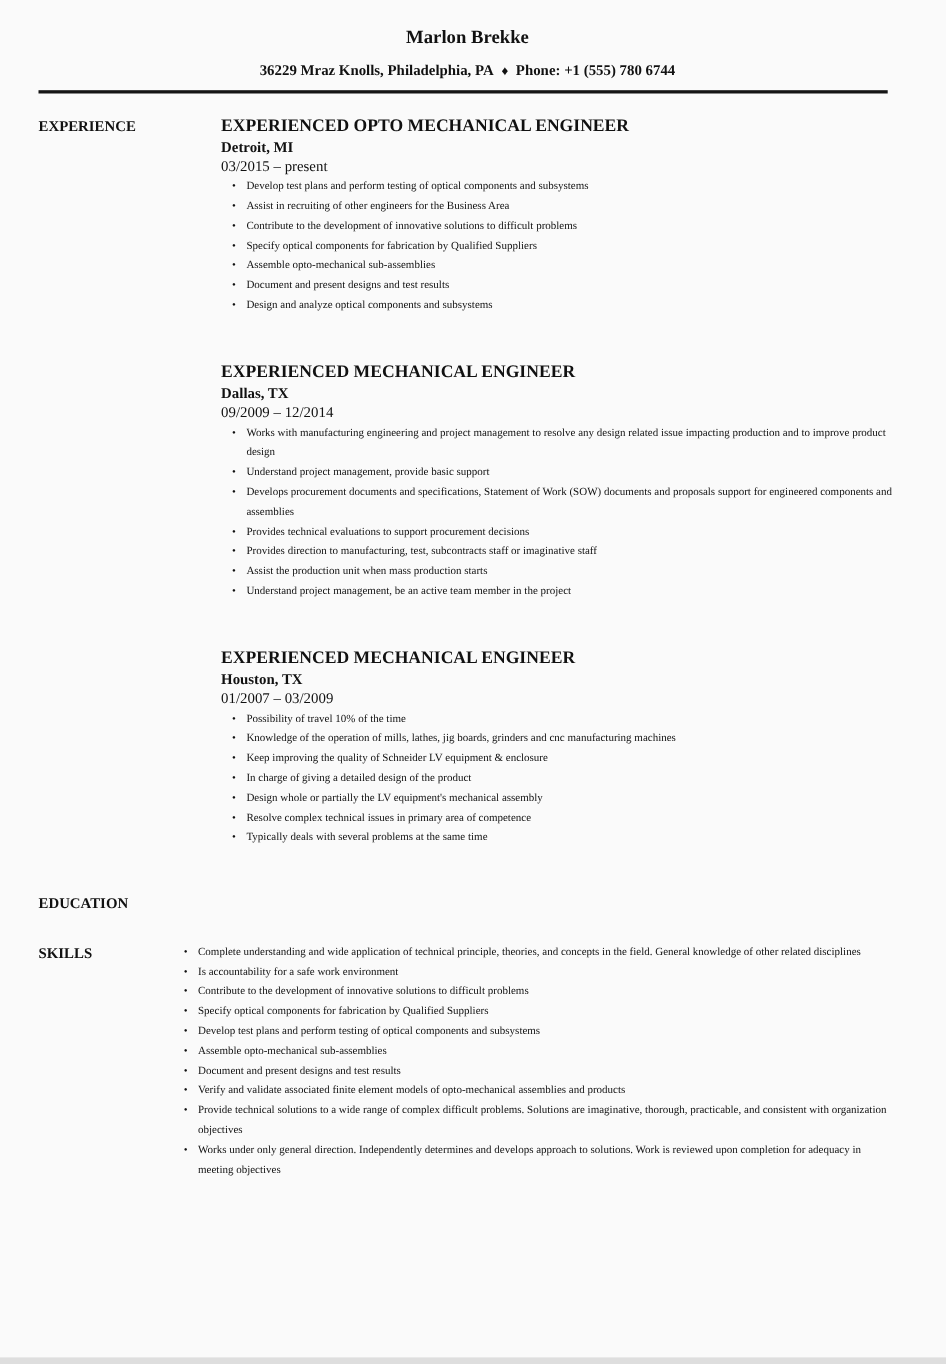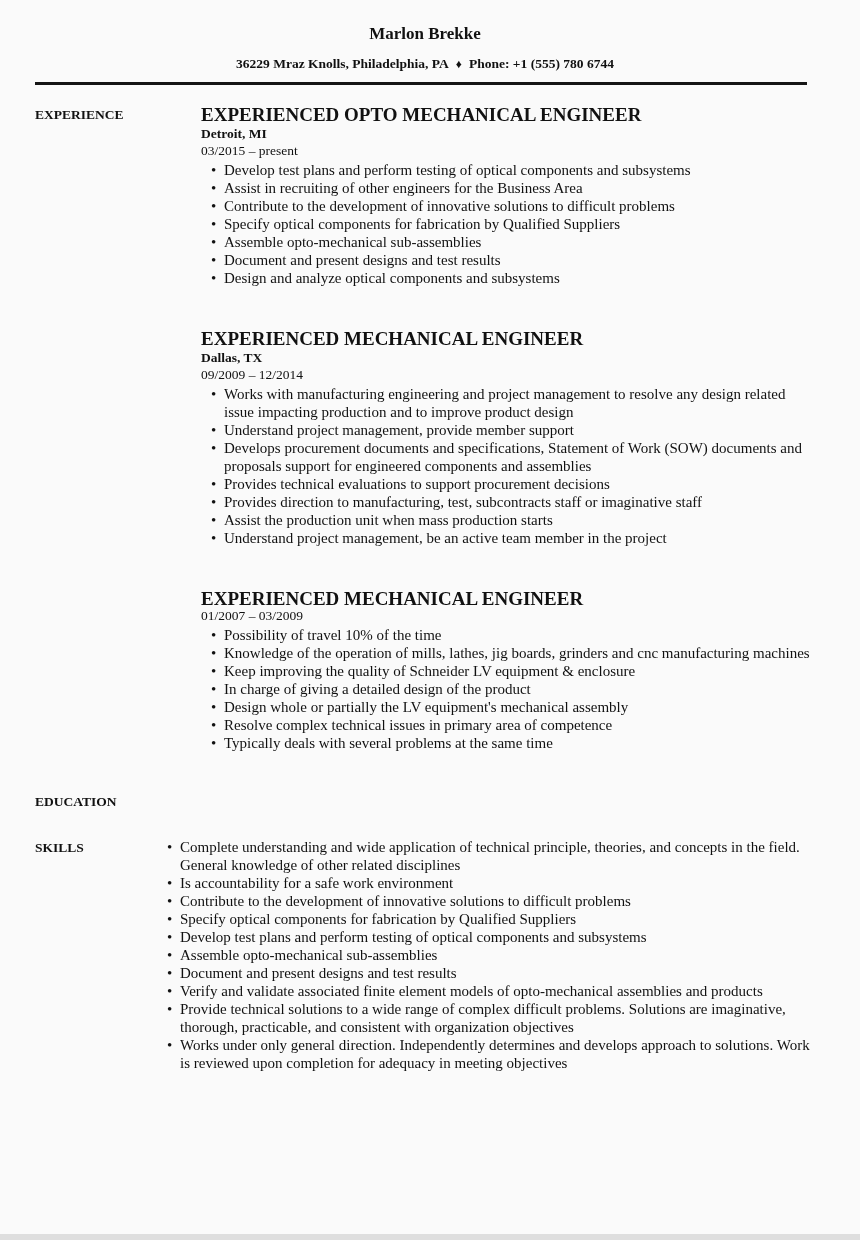"EXPERIENCED OPTO MECHANICAL ENGINEER" .job-title { font-size: 19px -> 16px }
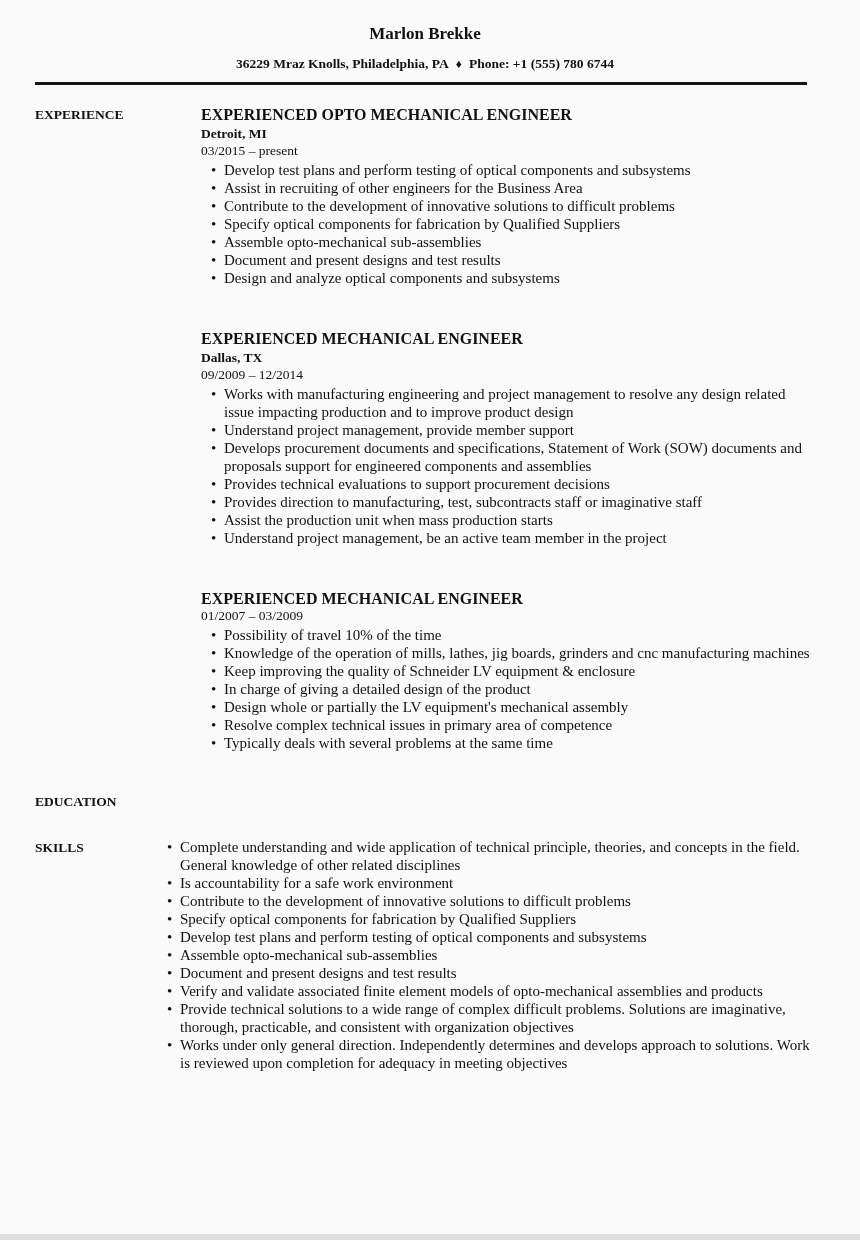"Develop test plans and perform" ul.bullets li { font-size: 15px -> 10px }
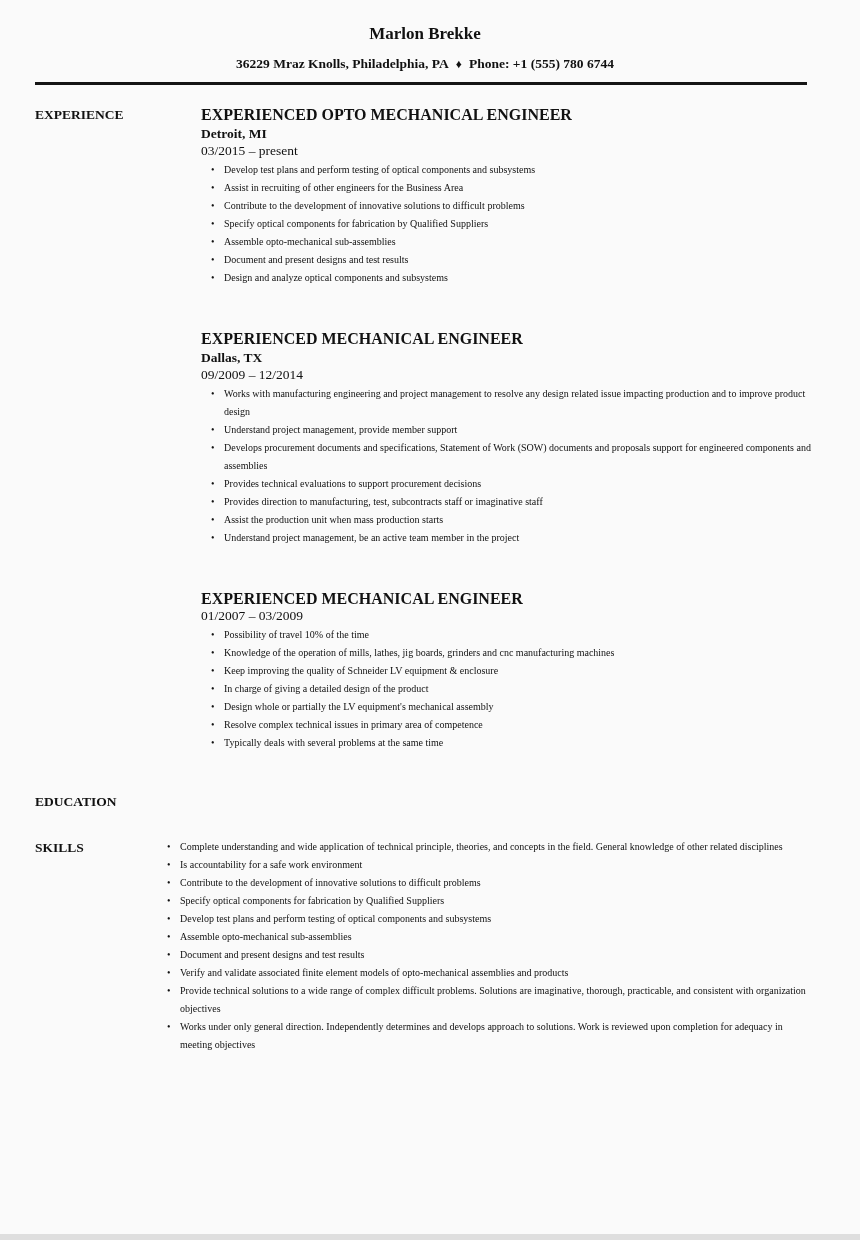"Understand project management, provide" li { text: member -> basic }
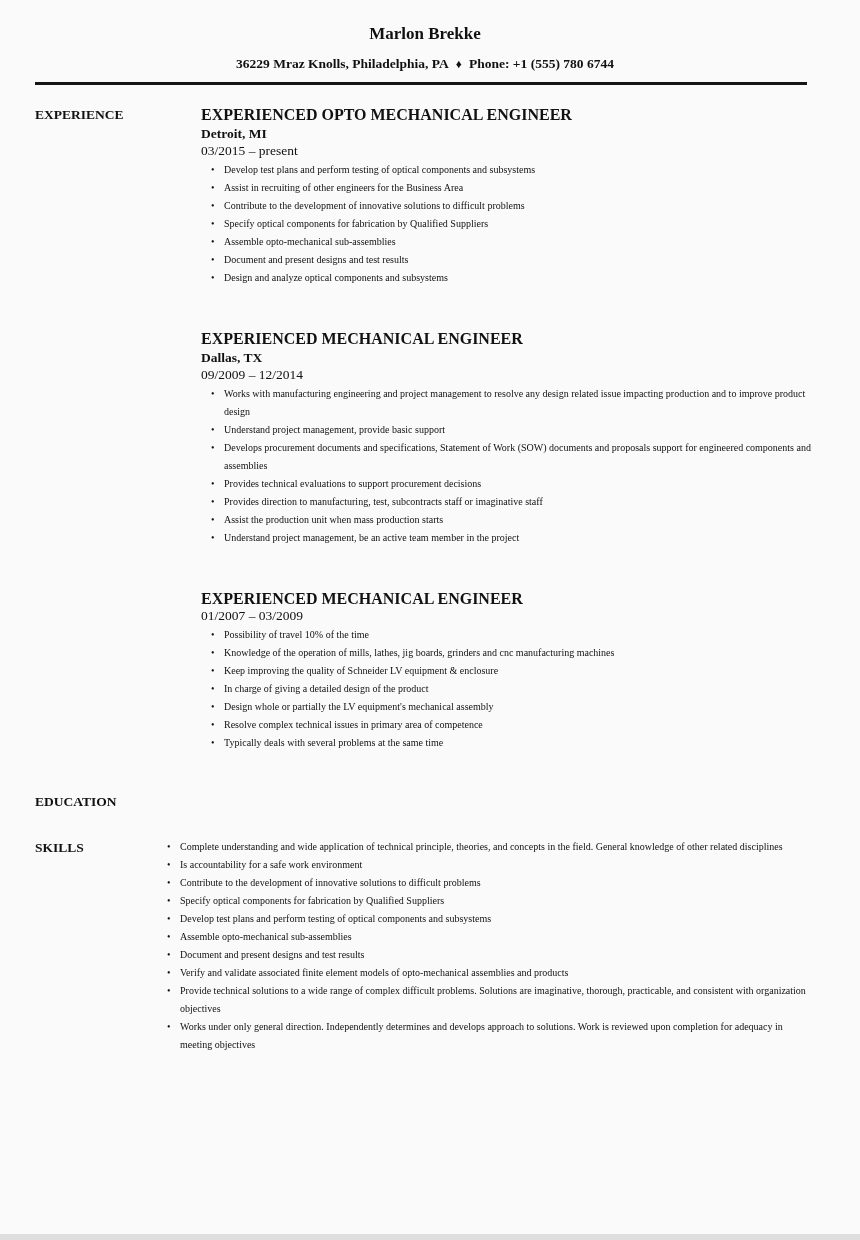"Houston, TX" div.job-location { html: none -> <div>Houston, TX</div> }
